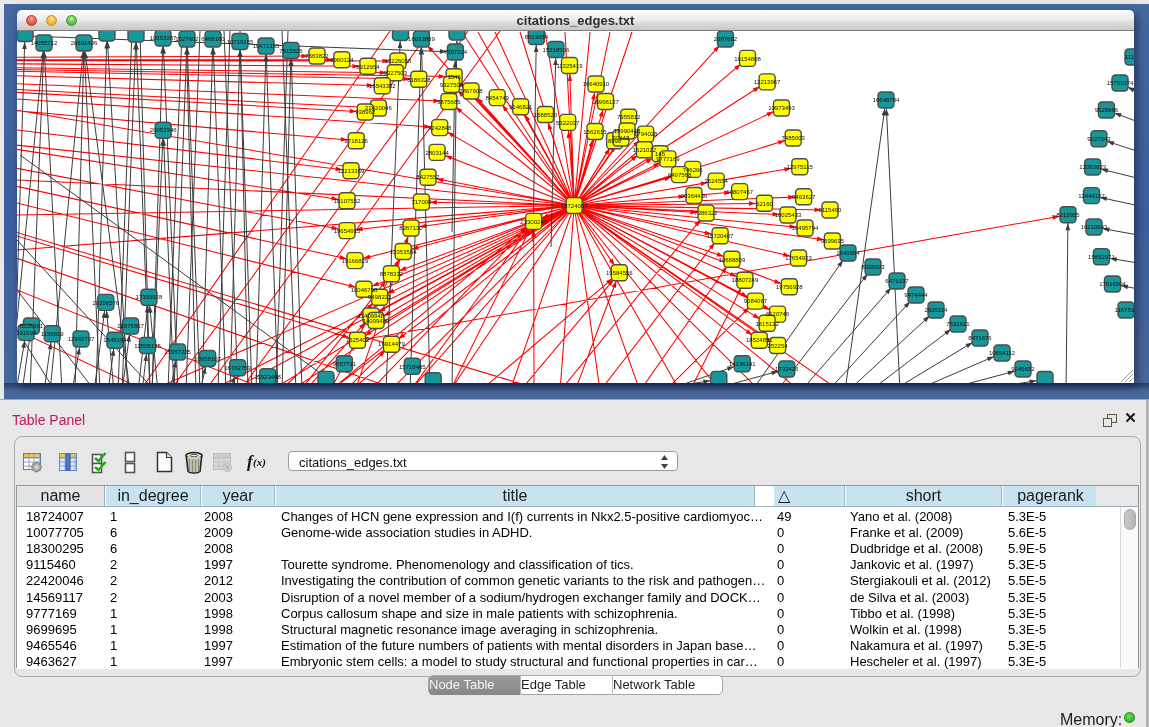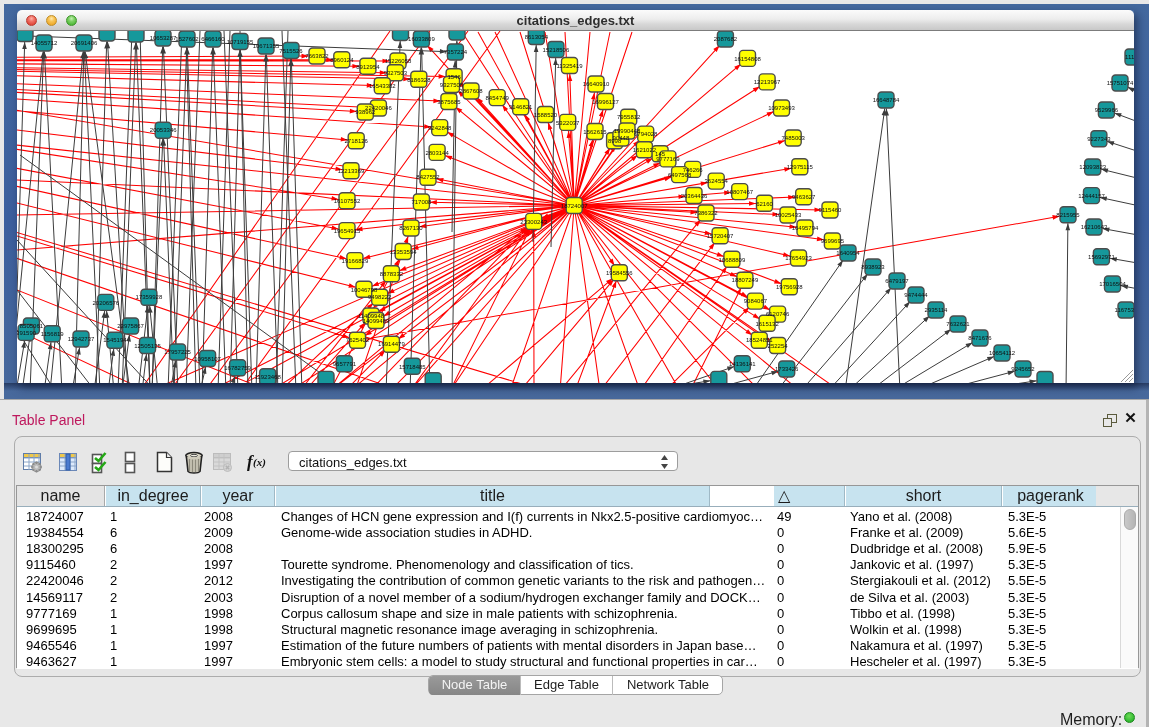"title" div.hd { width: 434px -> 479px }
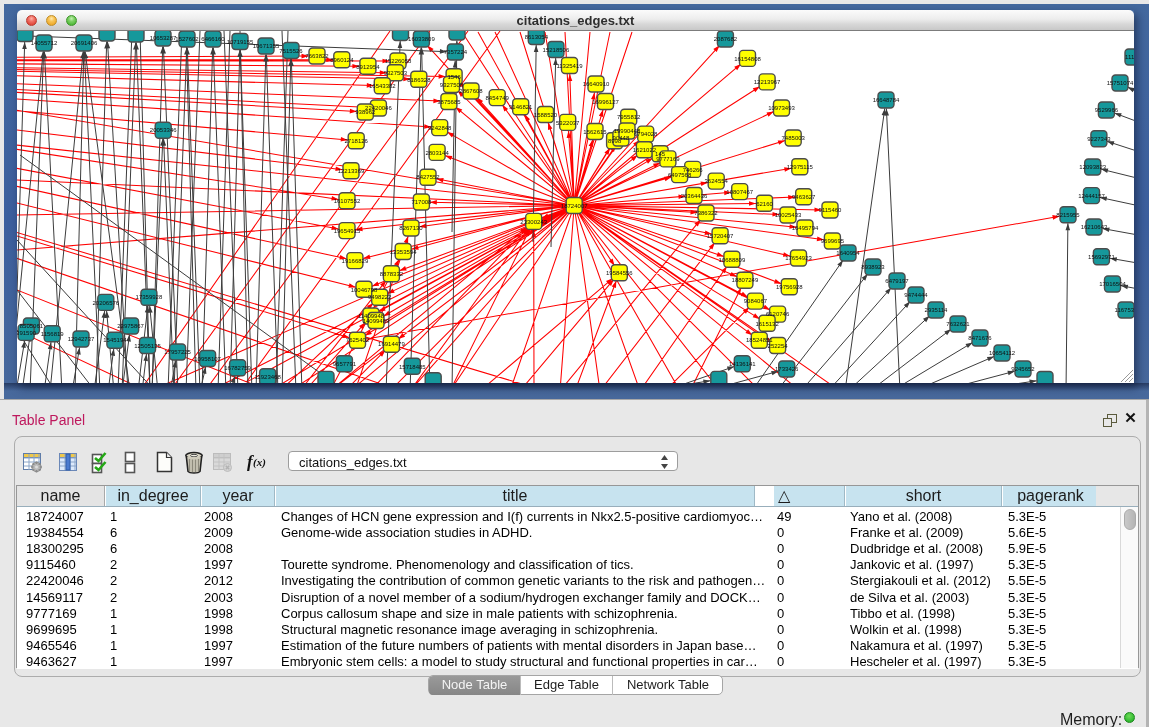"19384554" div.cell { text: 19384554 -> 10077705 }
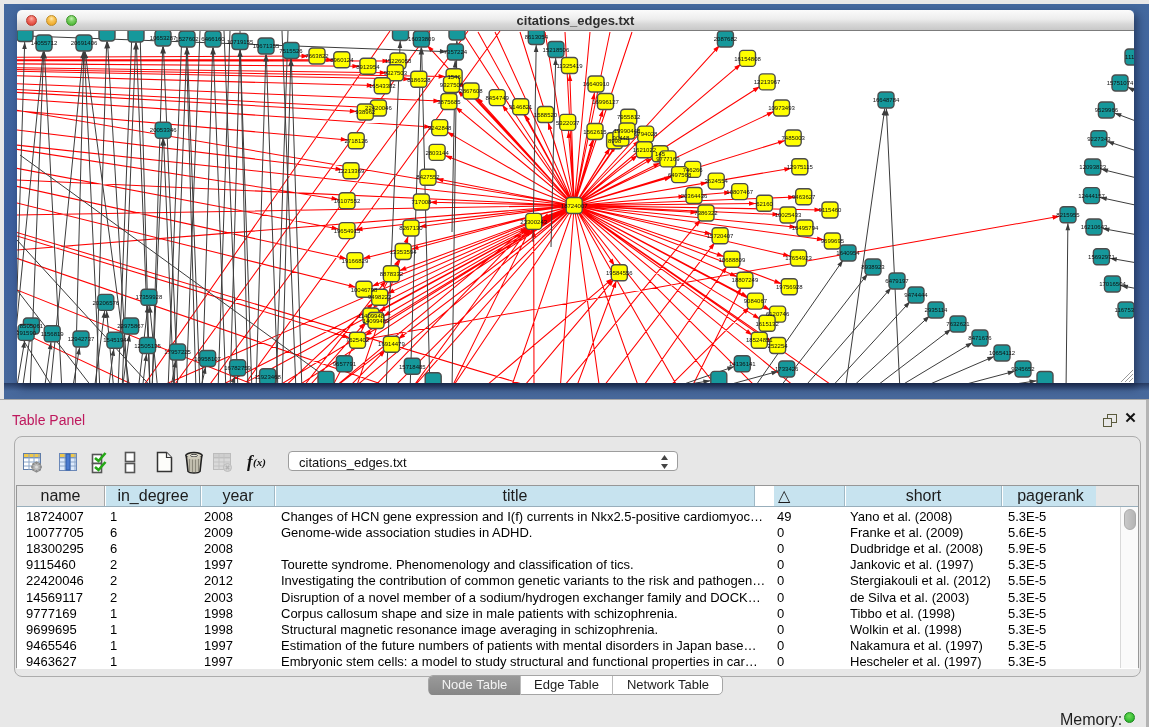"Node Table" .seg { text-align: center -> none }
